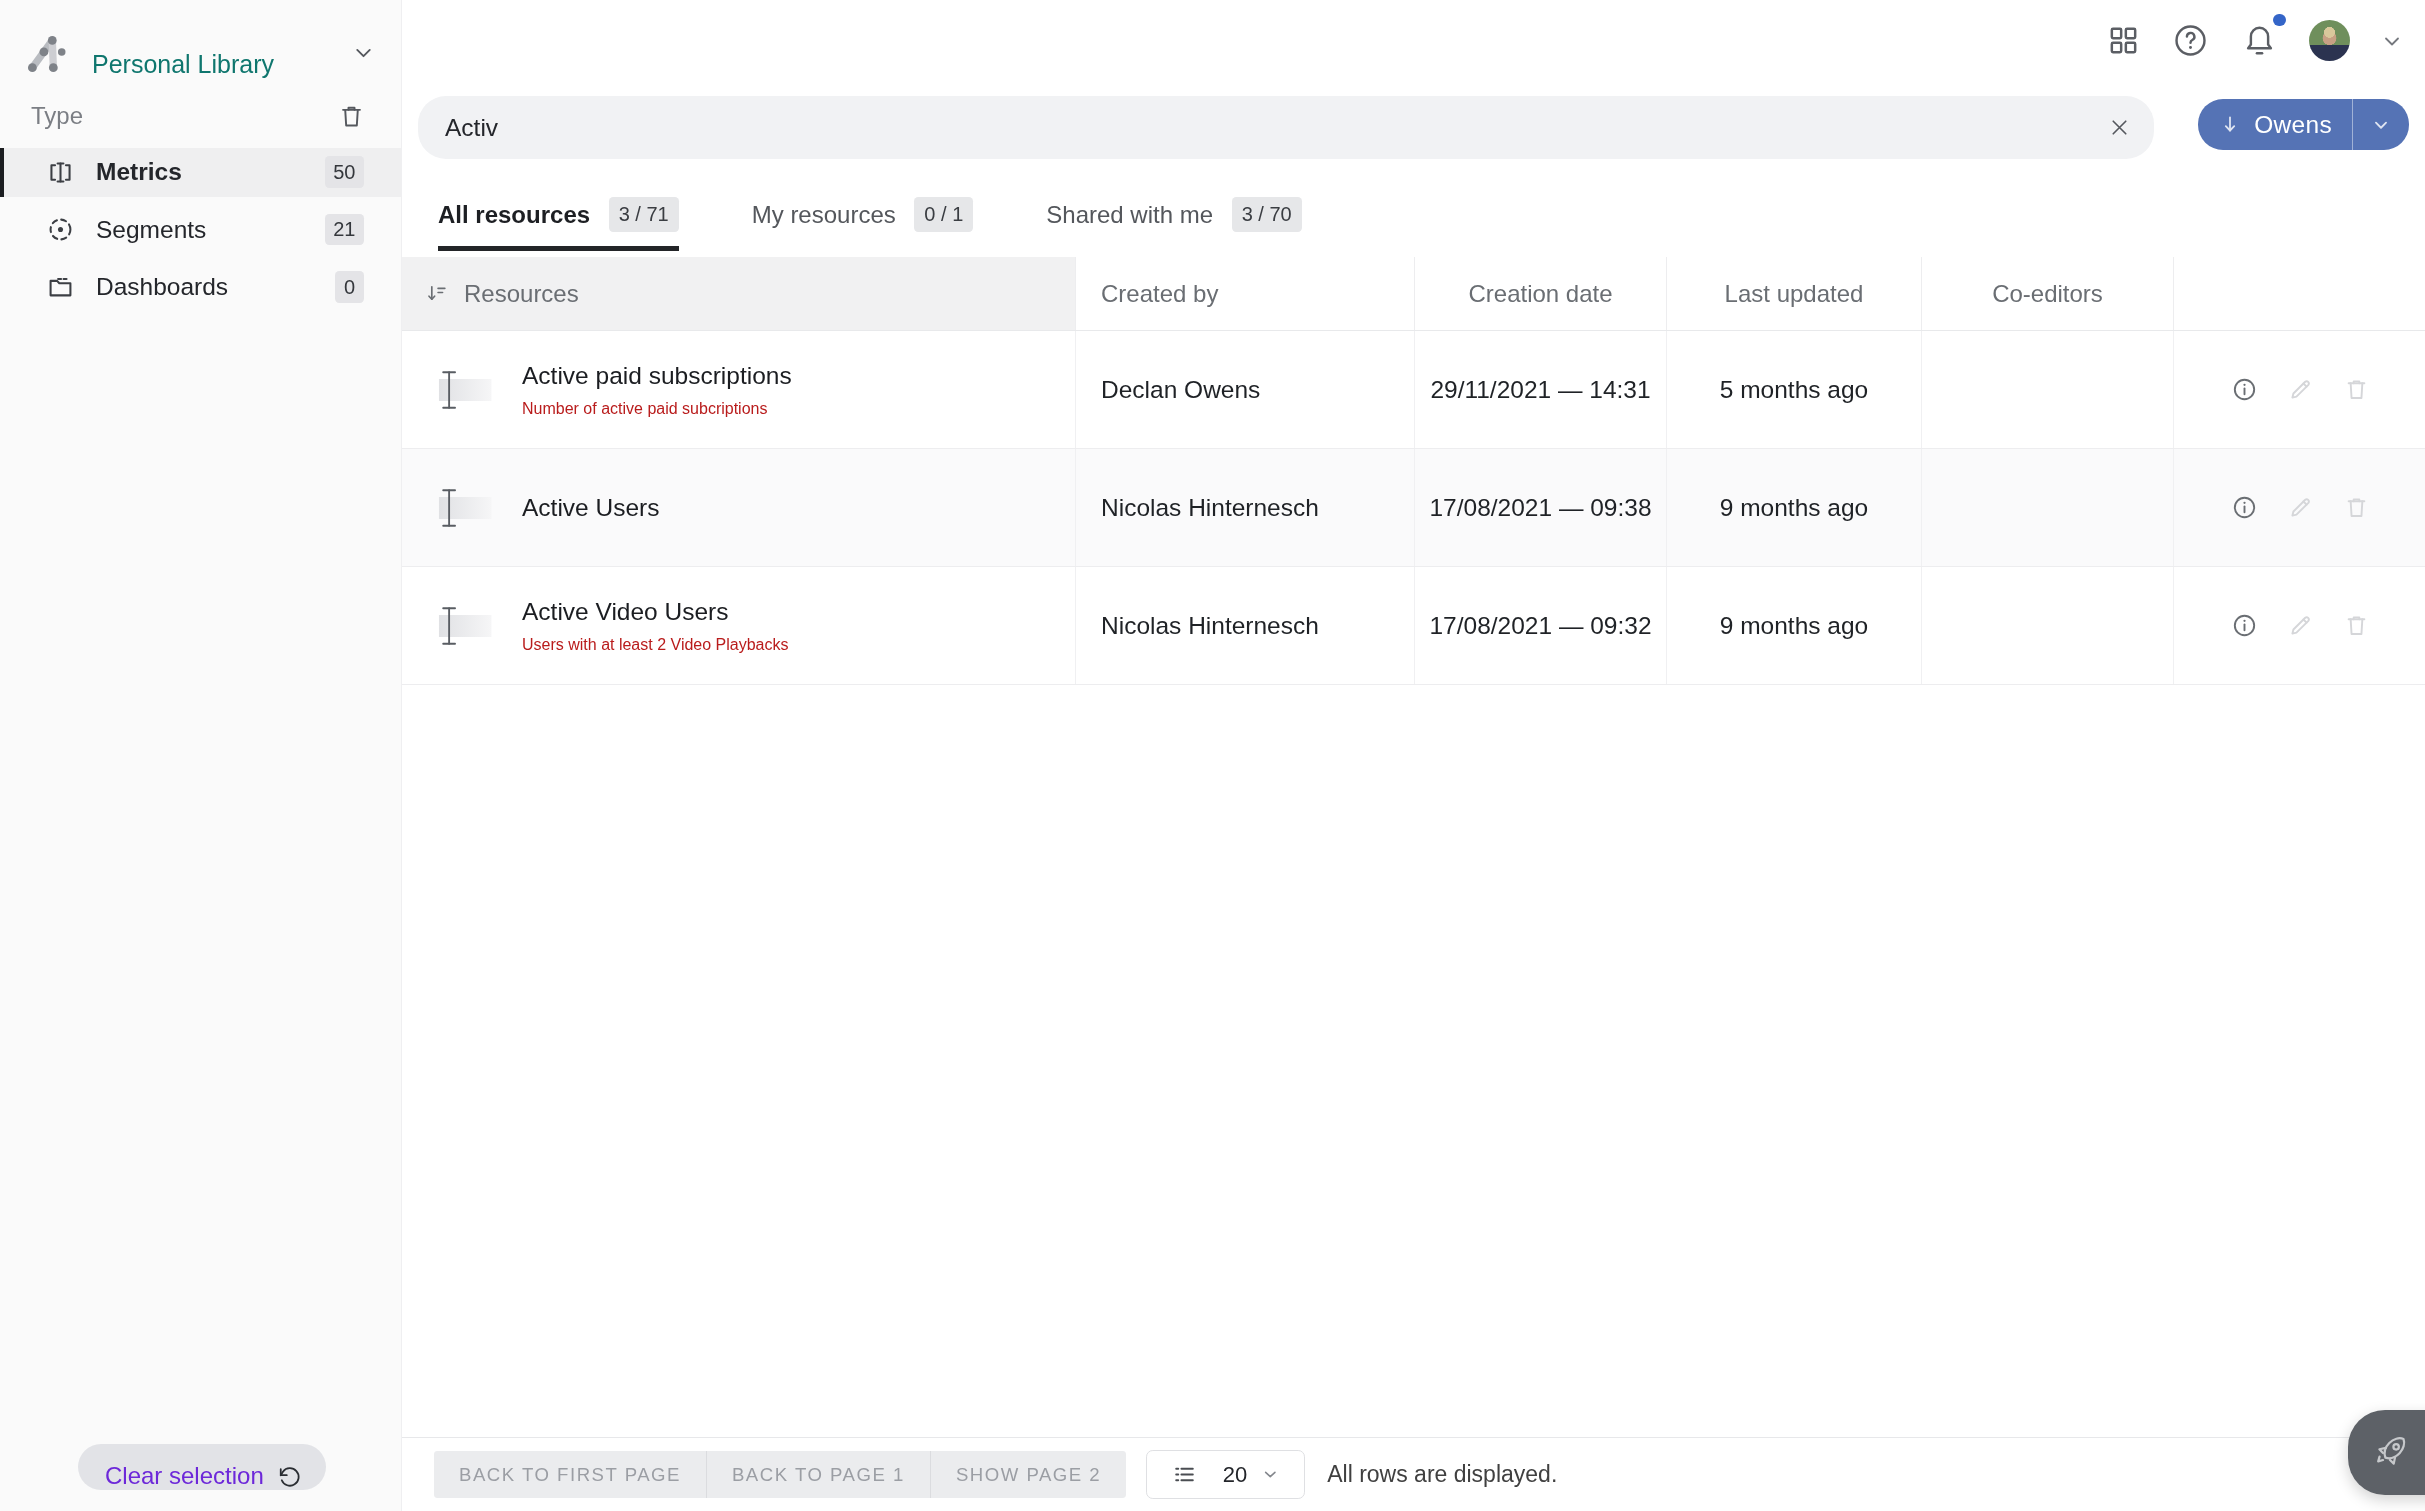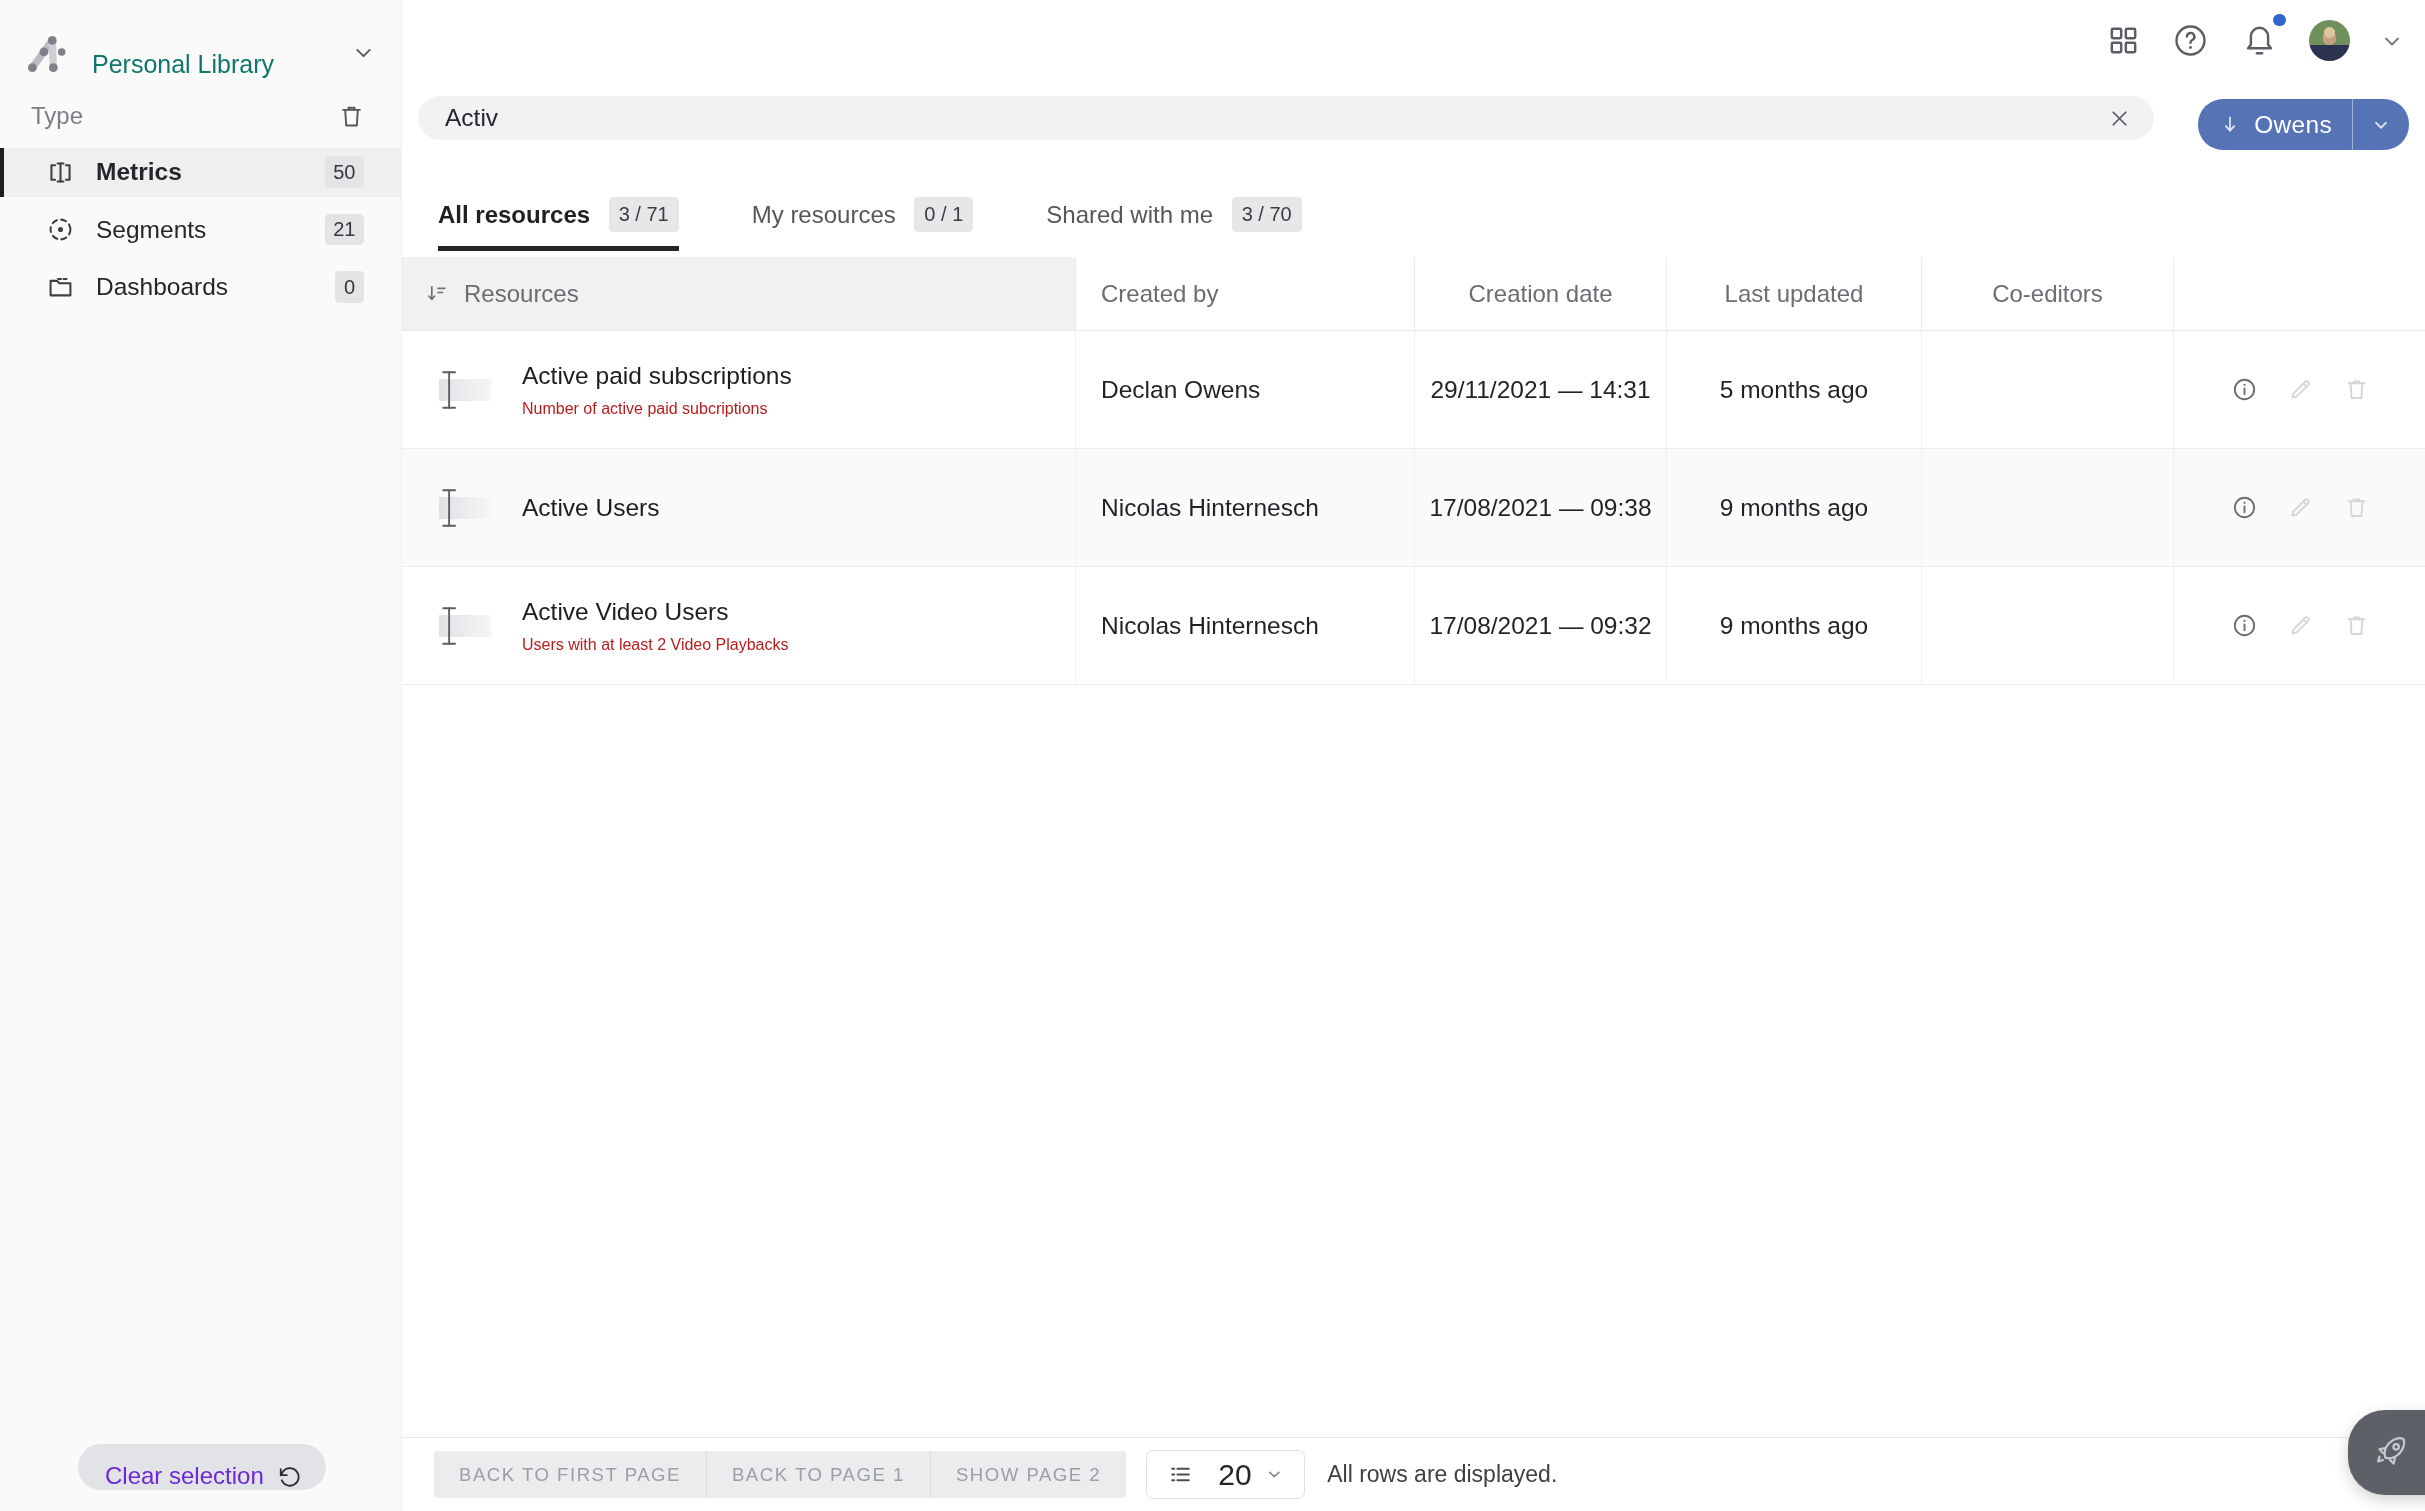"Activ" .search-field { height: 44px -> 63px }
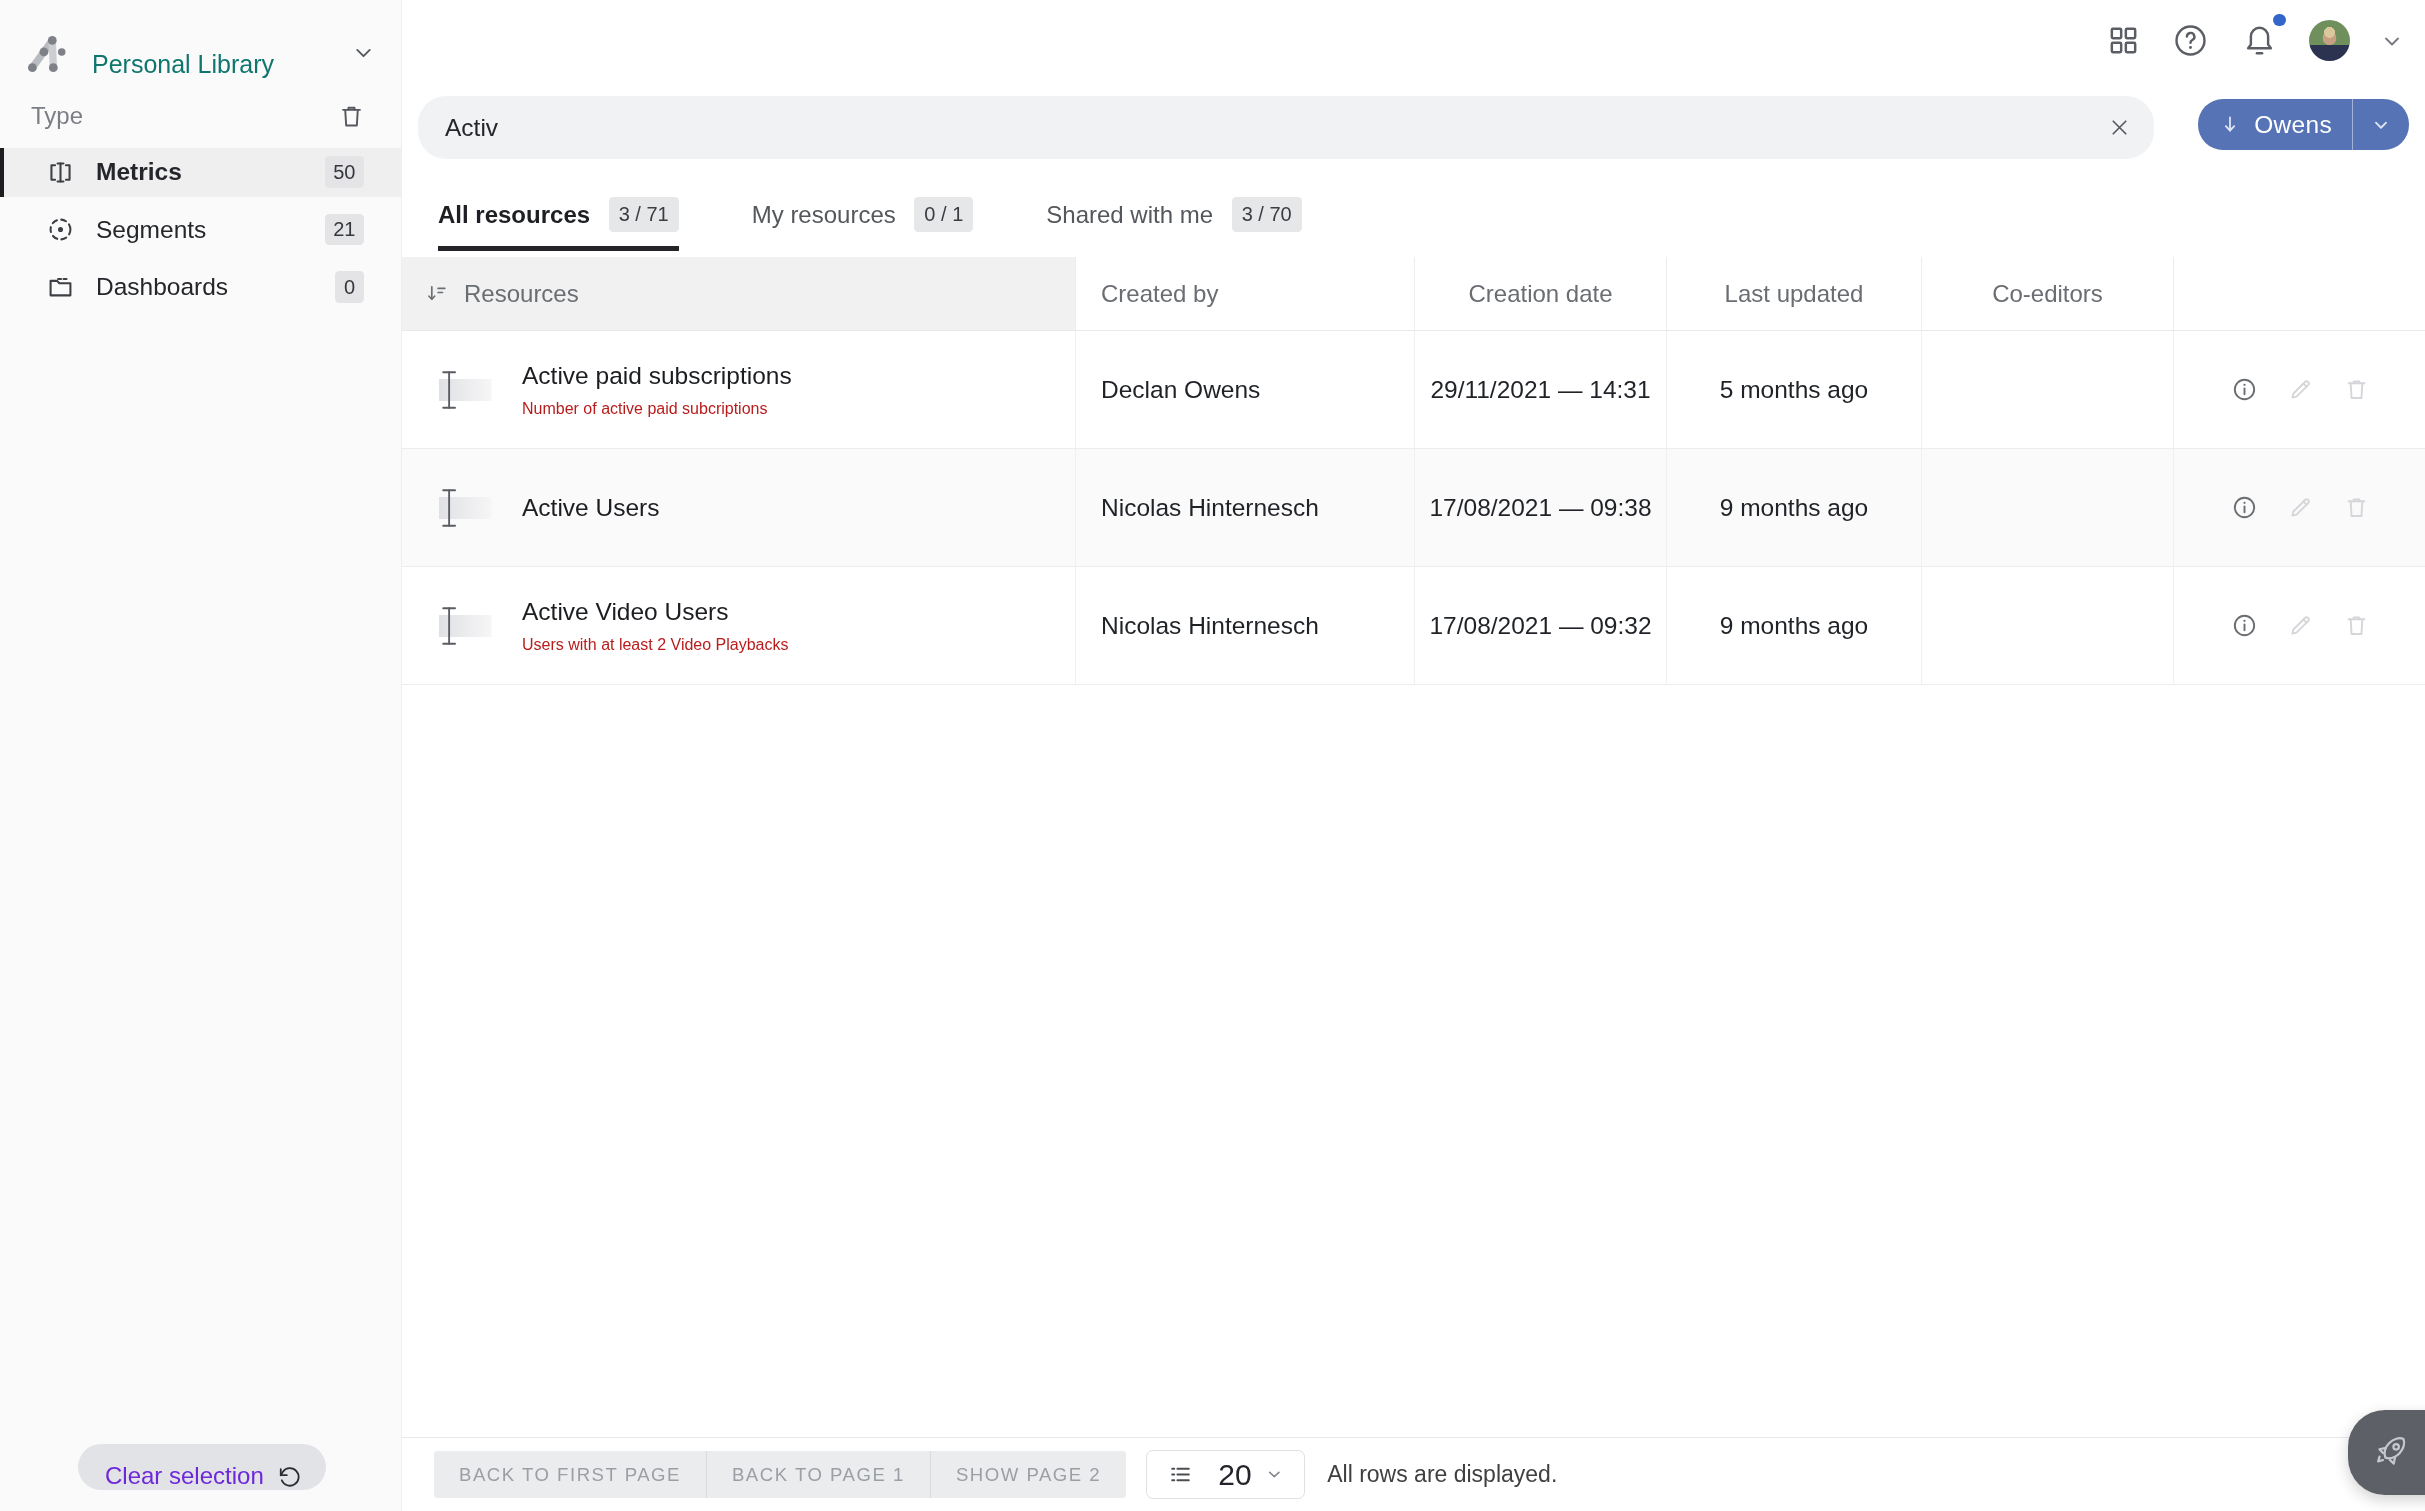"20" .pagesize .ps-value { font-size: 30px -> 22px }
